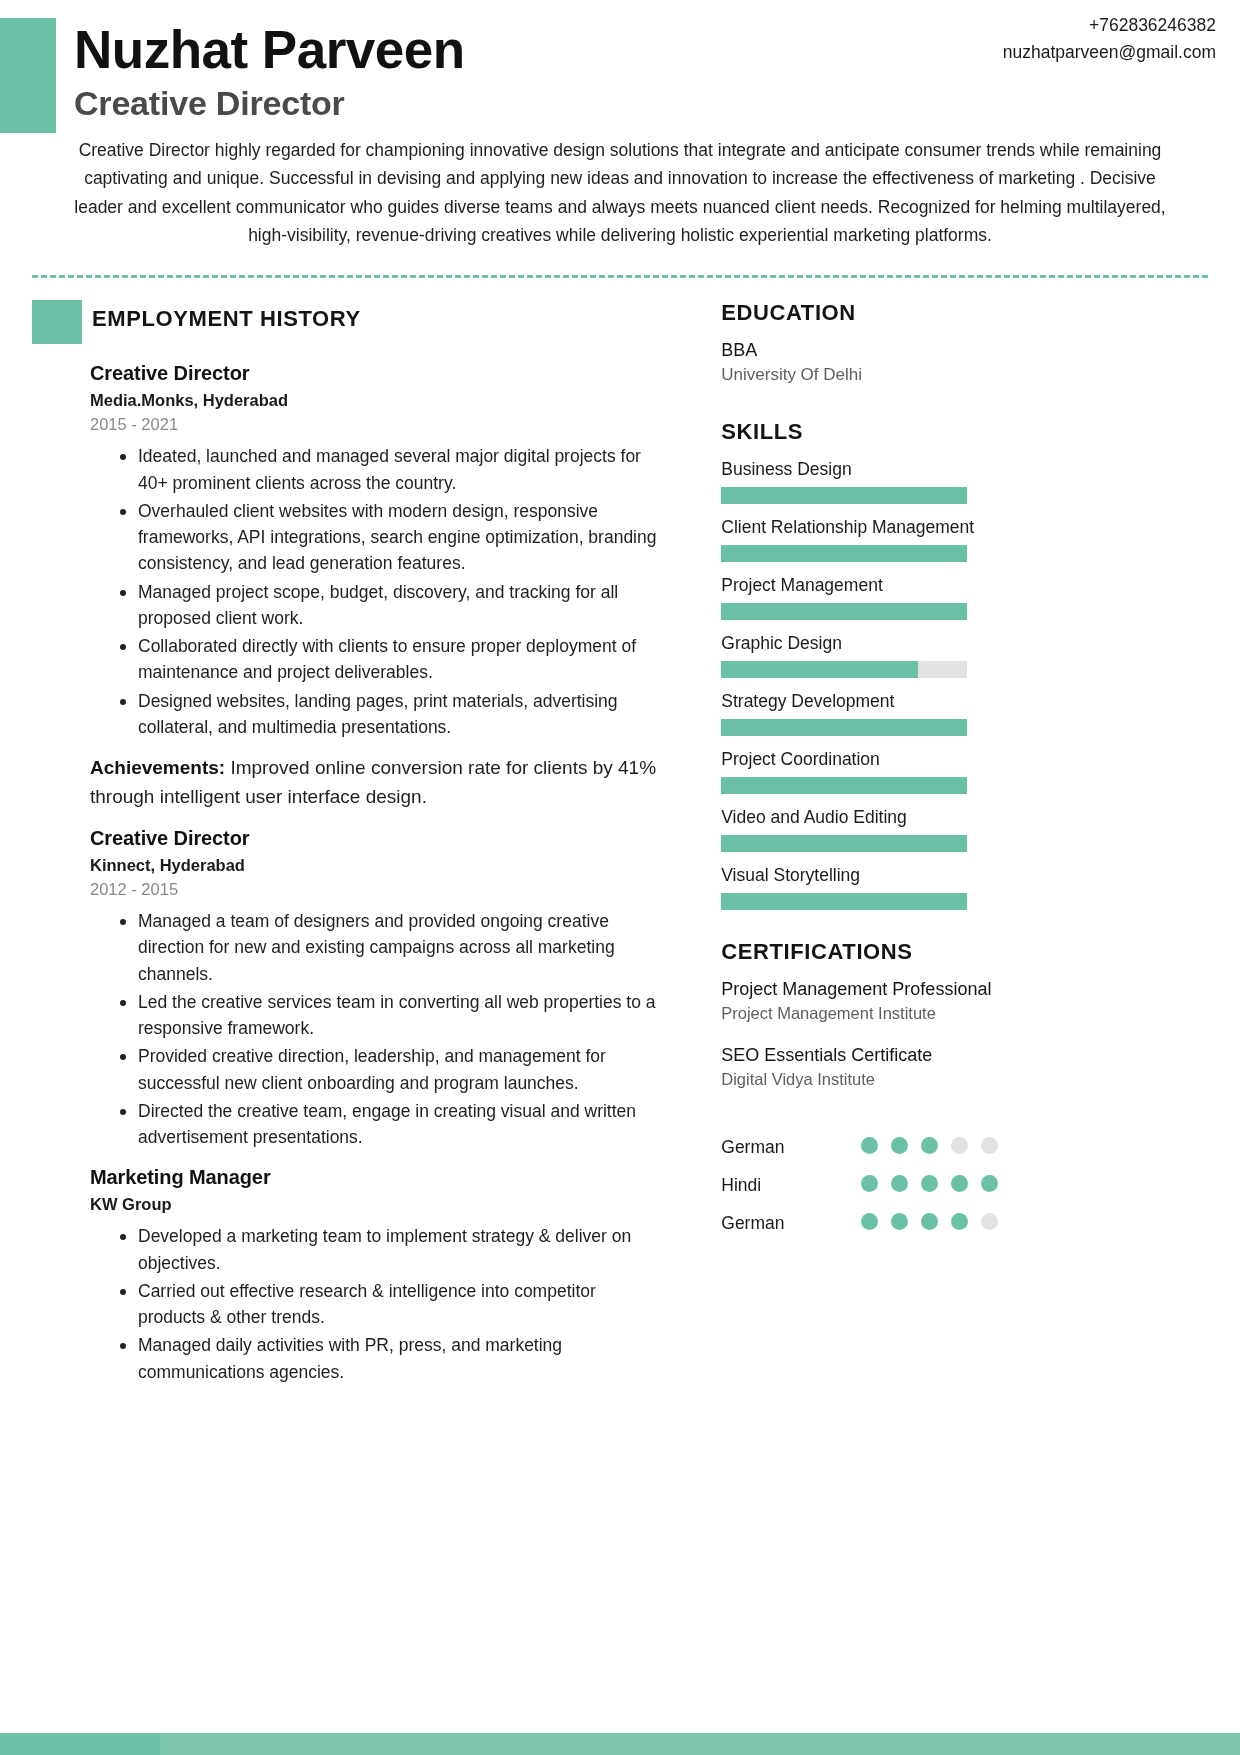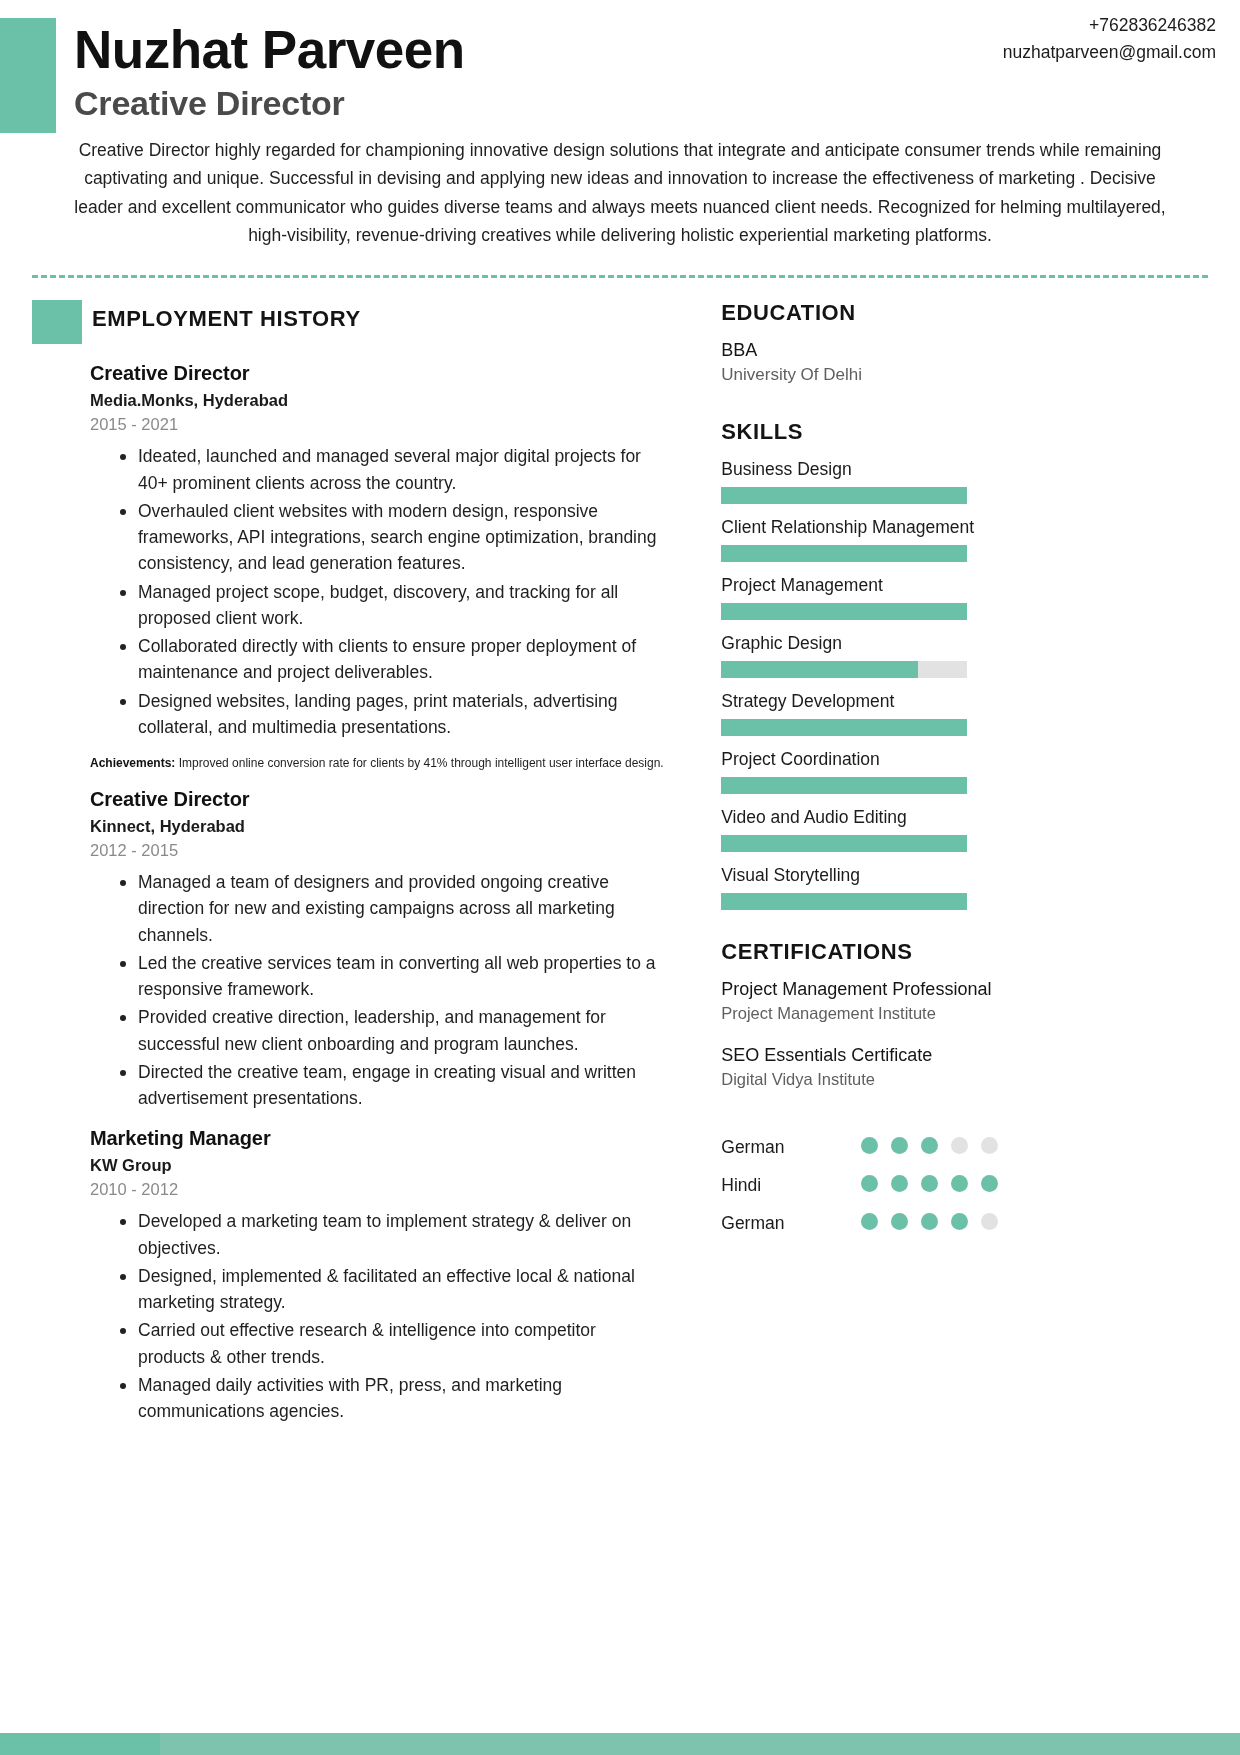"Achievements: Improved online conversion" .achievements { font-size: 12px -> 19px }
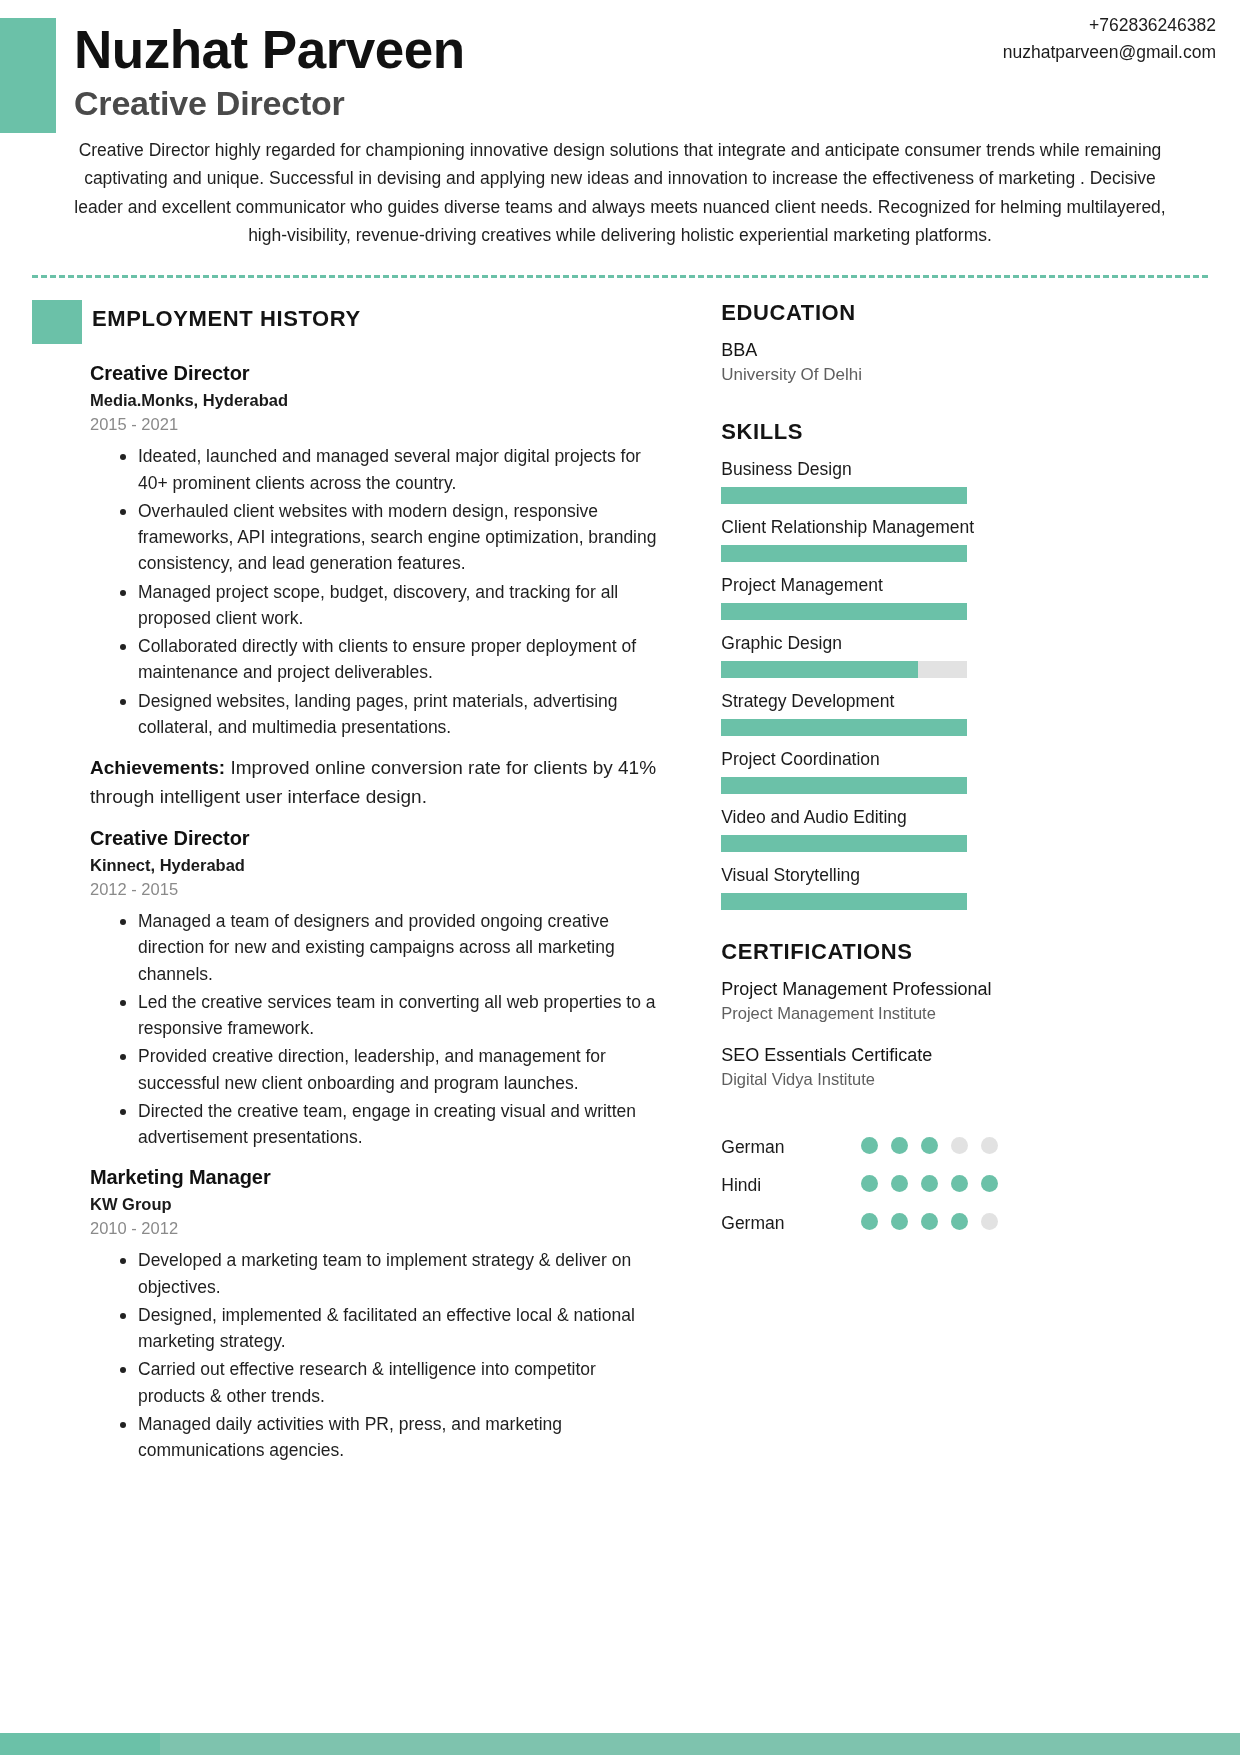"2010 - 2012" div.job-dates { html: <div>2010 - 2012</div> -> none }
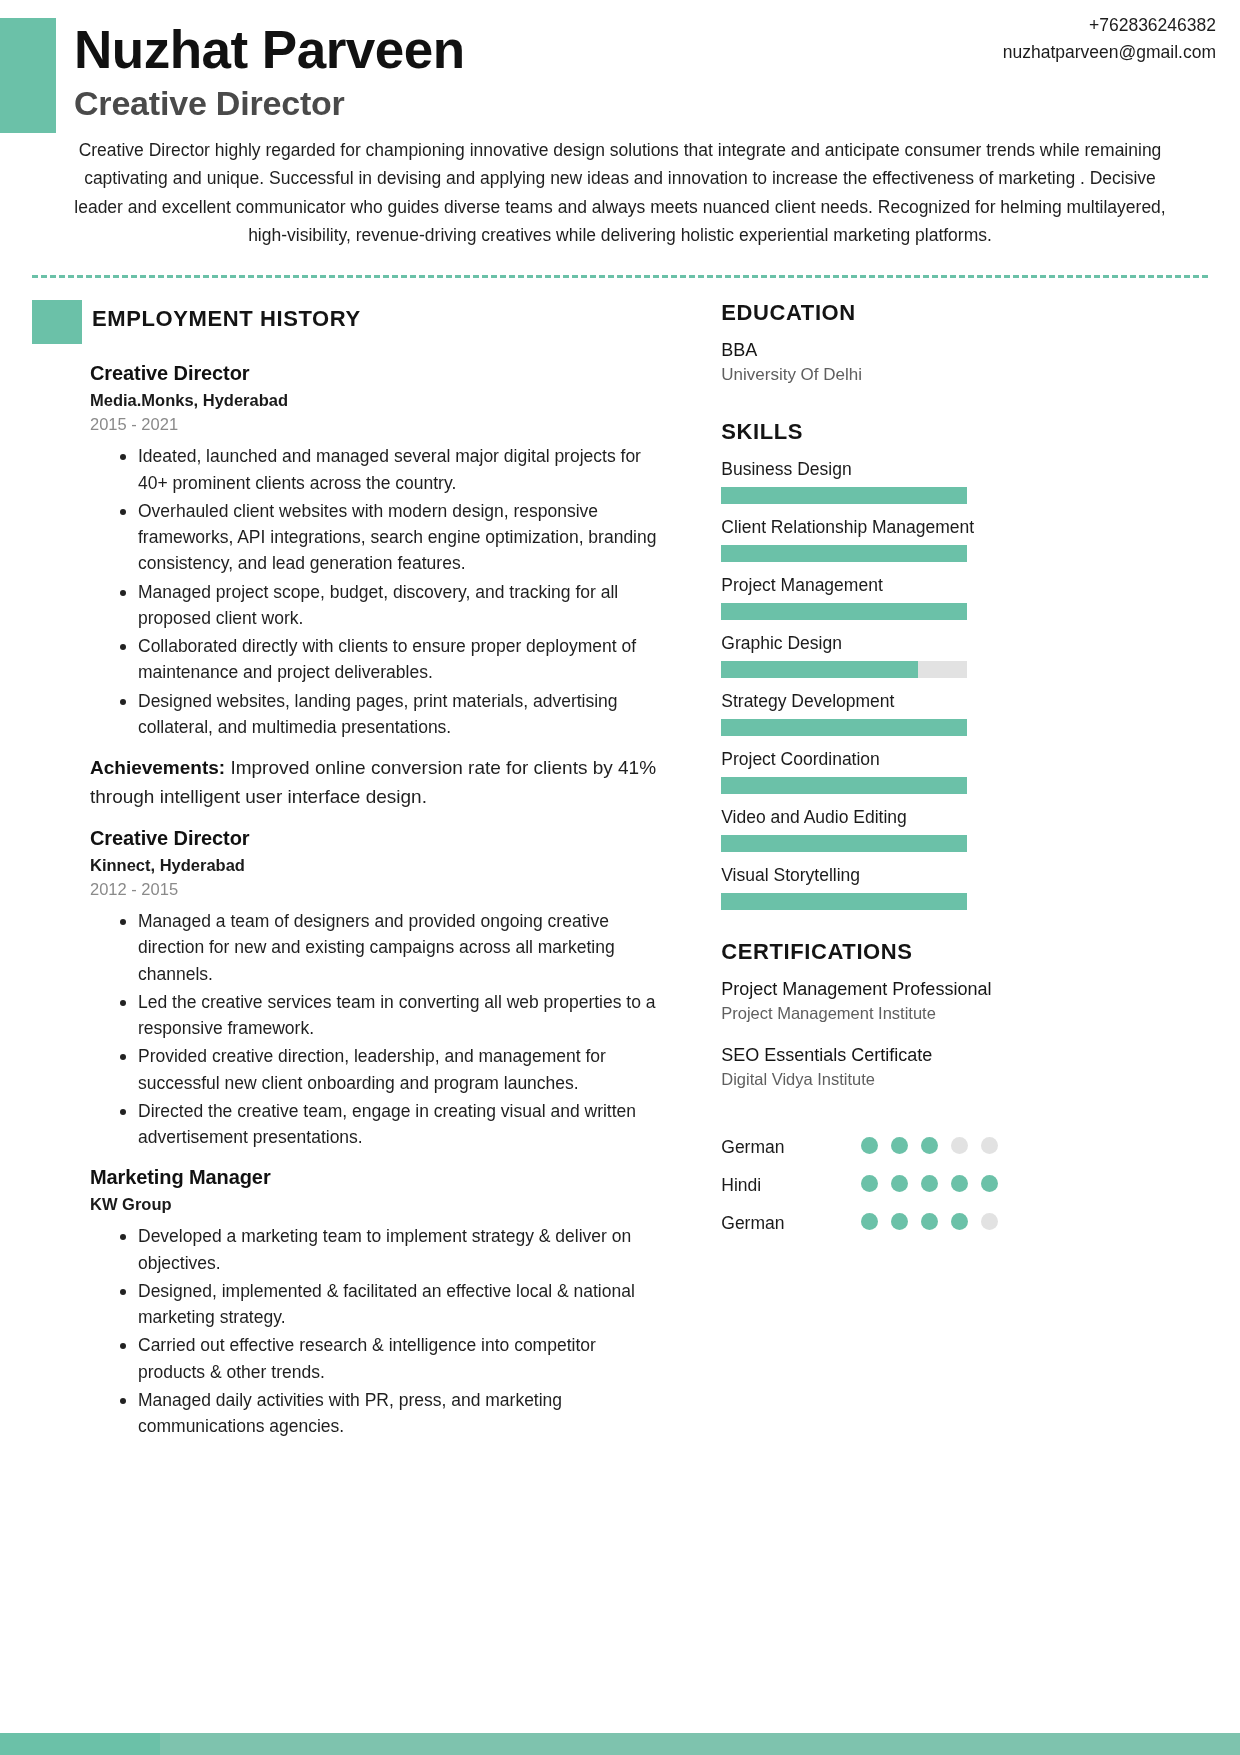"Designed, implemented & facilitated an" li { html: <li>Designed, implemented &amp; facilitated an effective local &amp; national marketing strategy.</li> -> none }
